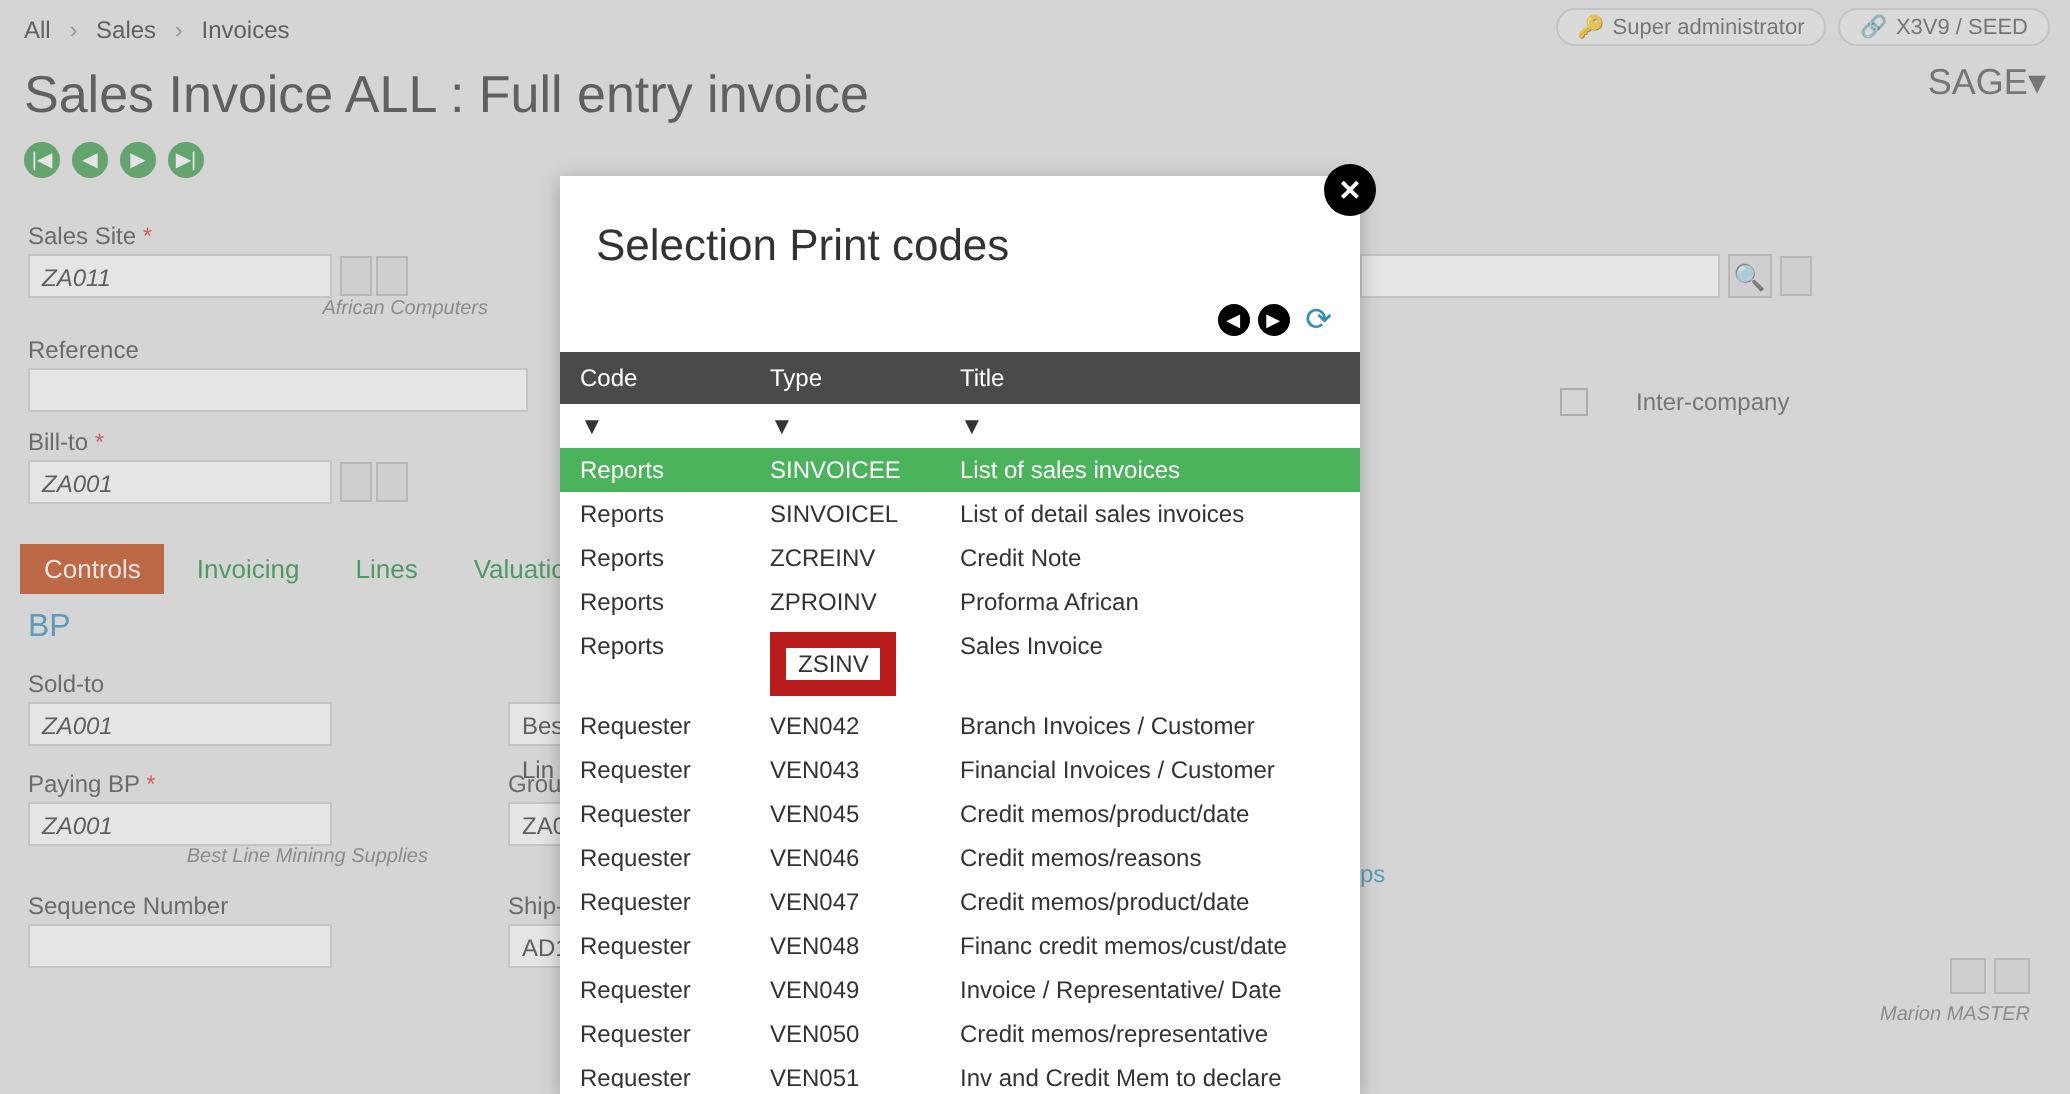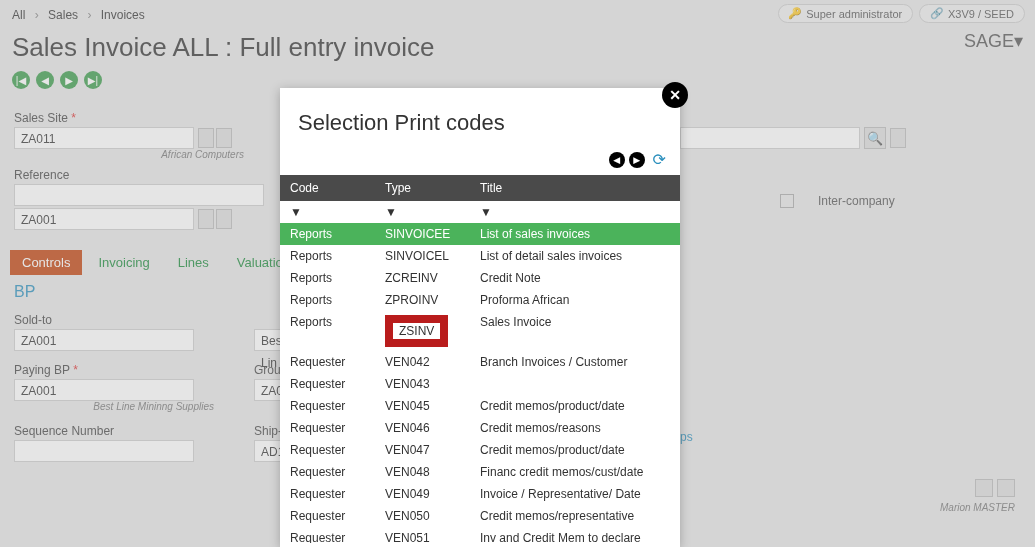"ZA011" .w180 { font-style: none -> italic; width: 180px -> 152px }
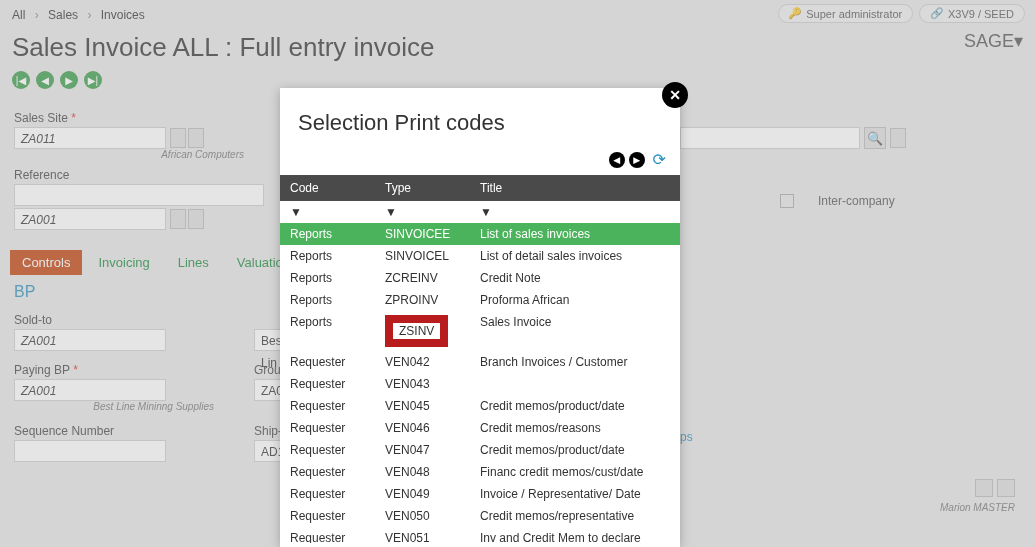"Bill-to" div.label { html: none -> <div>Bill-to</div> }
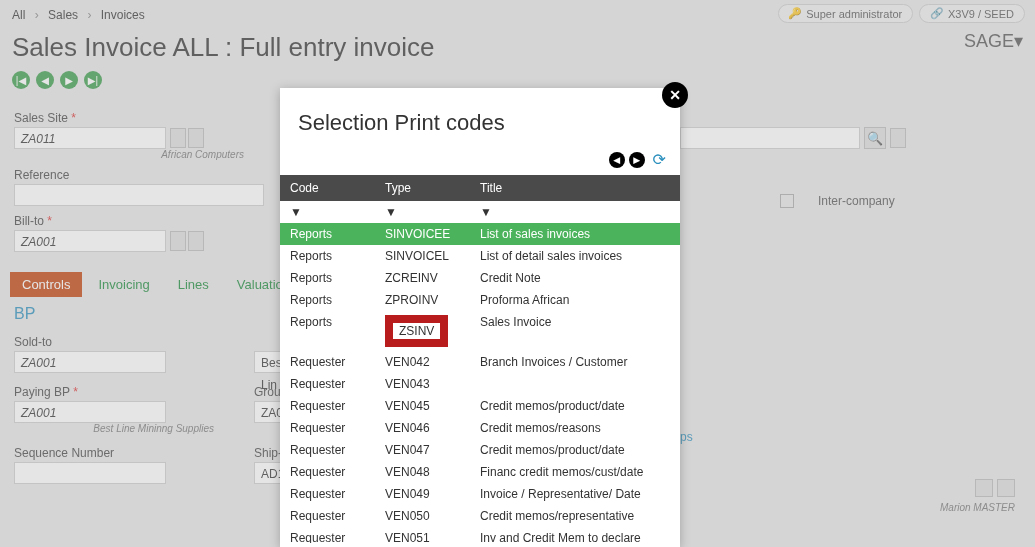"Financial Invoices / Customer" div { html: none -> <div>Financial Invoices / Customer</div> }
